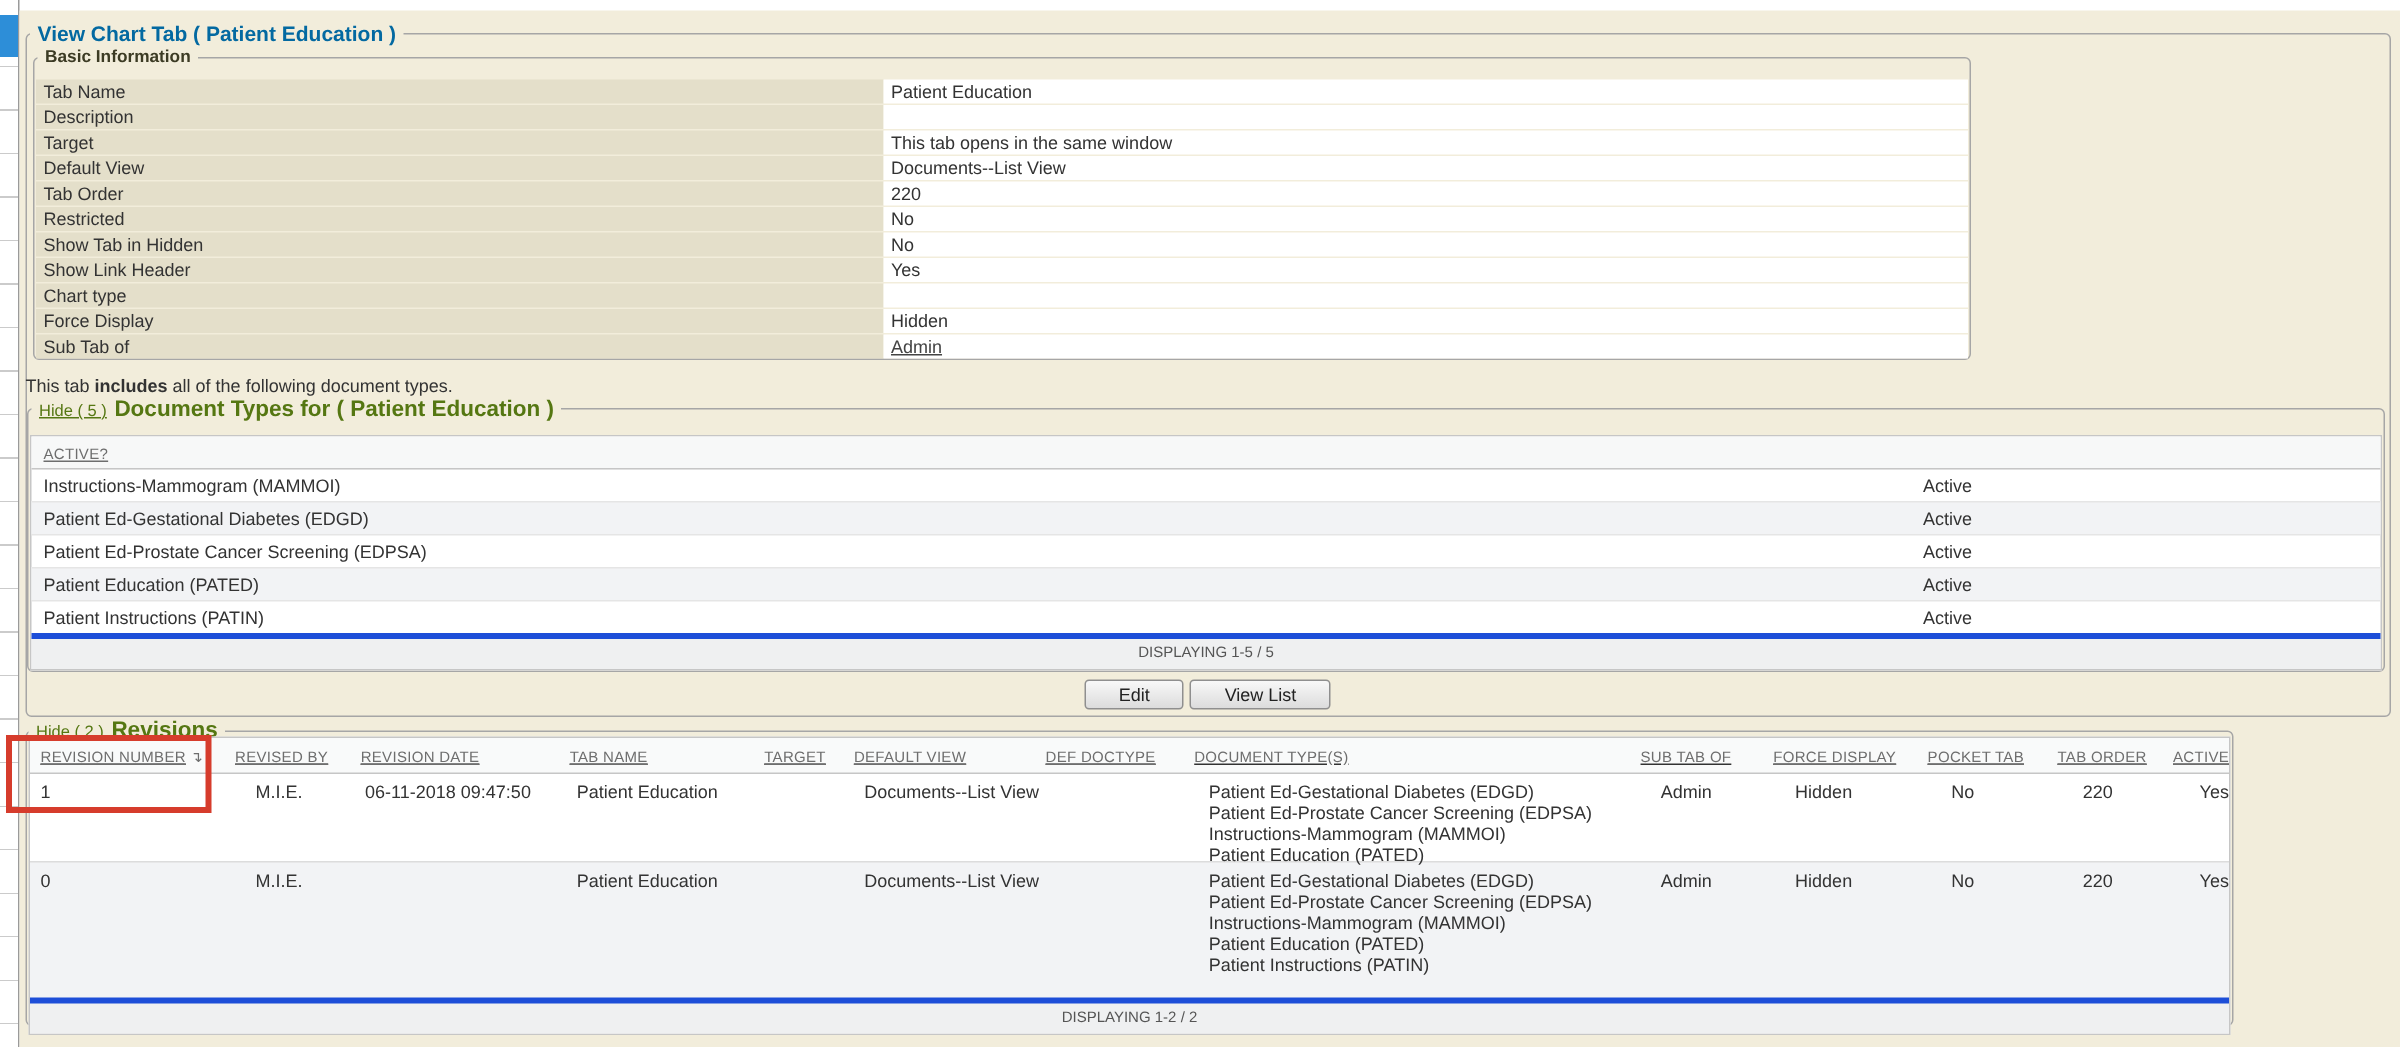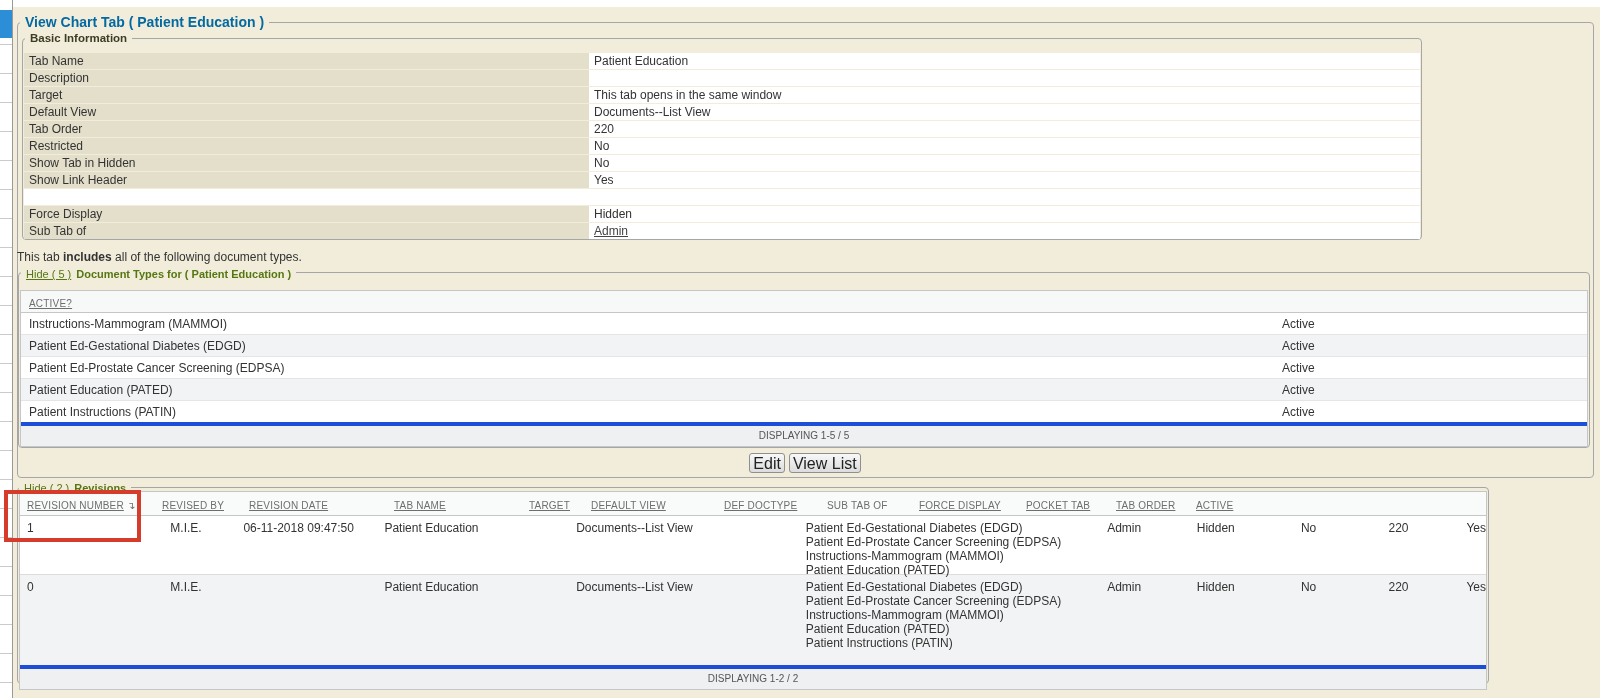"Basic Information" div.box { width: 1400px -> 1292px }
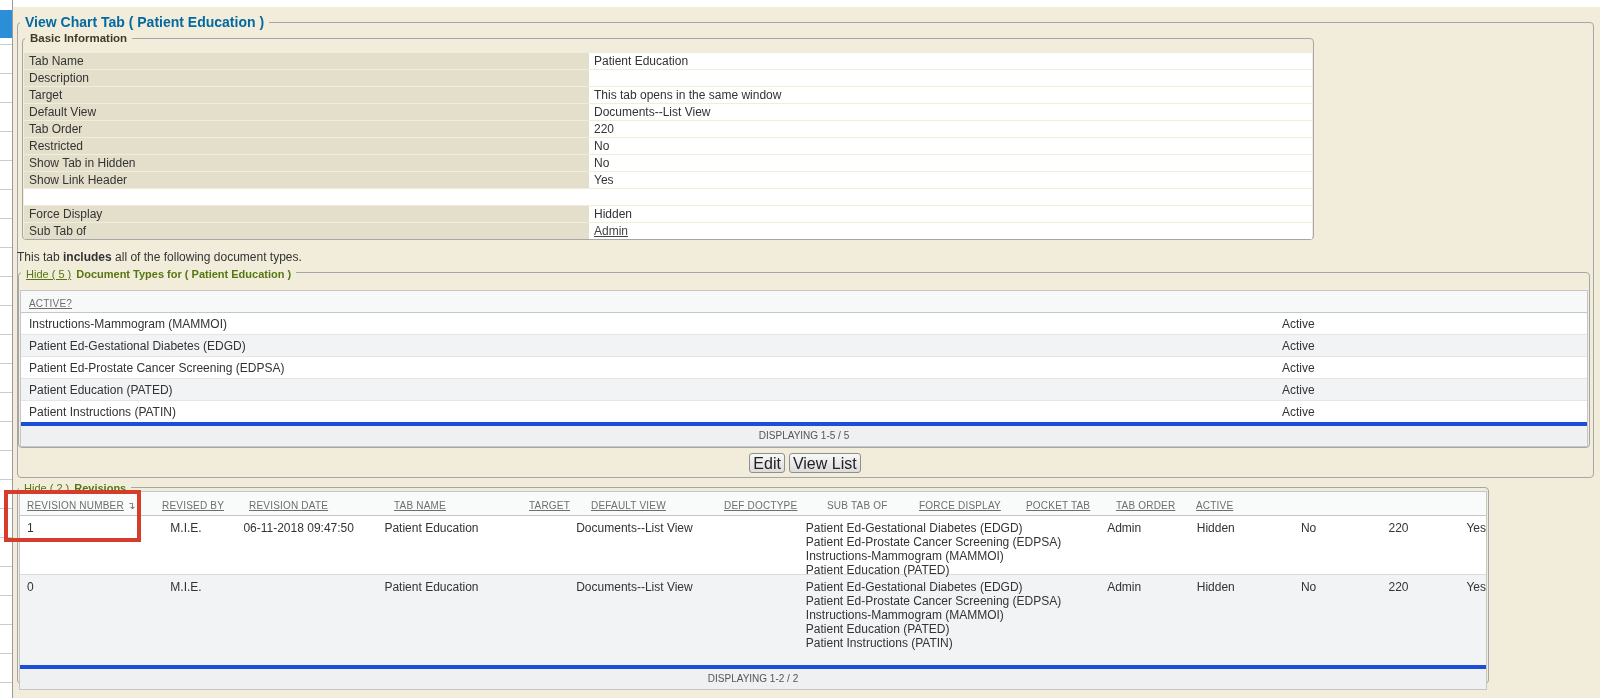"Chart type" div.kv-label { html: none -> <div>Chart type</div> }
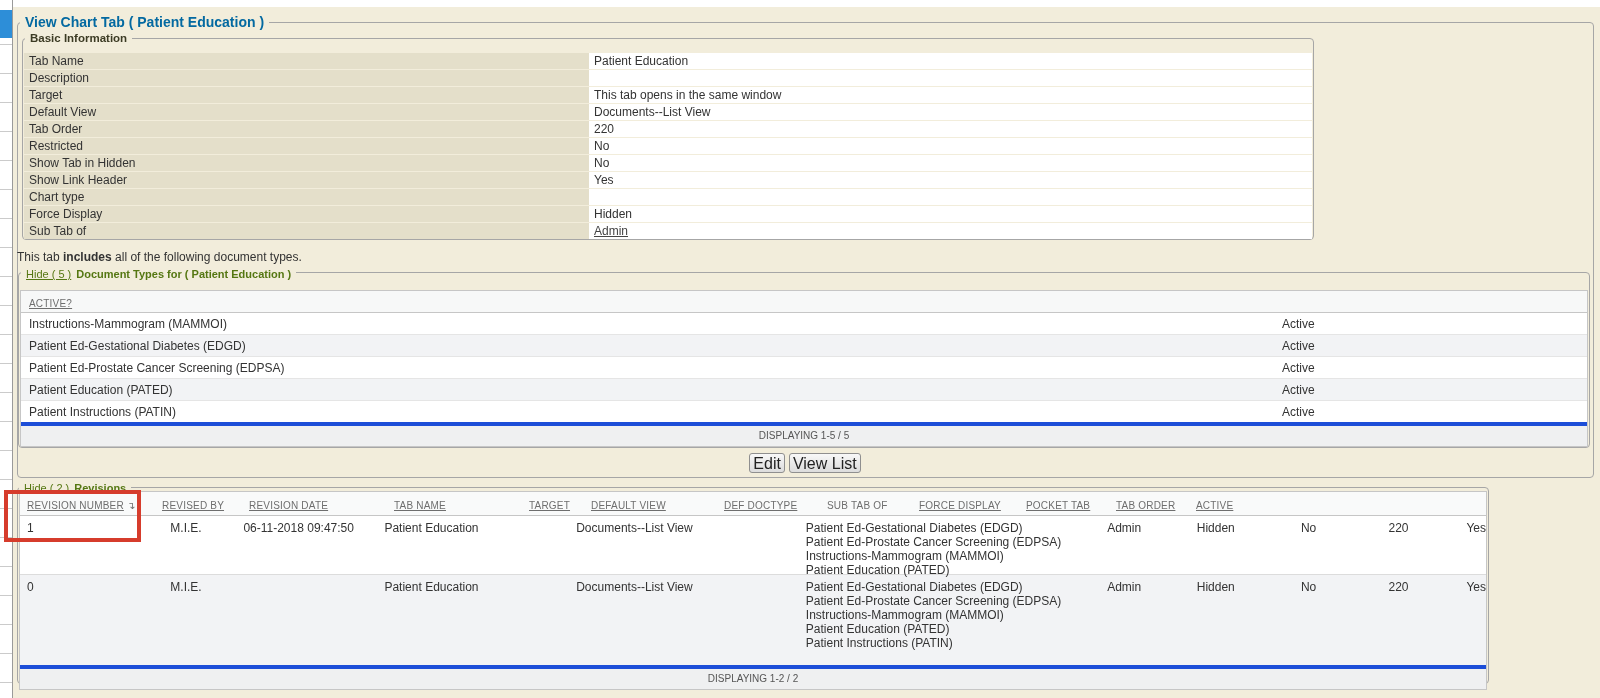"Document Types for ( Patient" .combo-legend .section-title { font-size: 11px -> 15px }
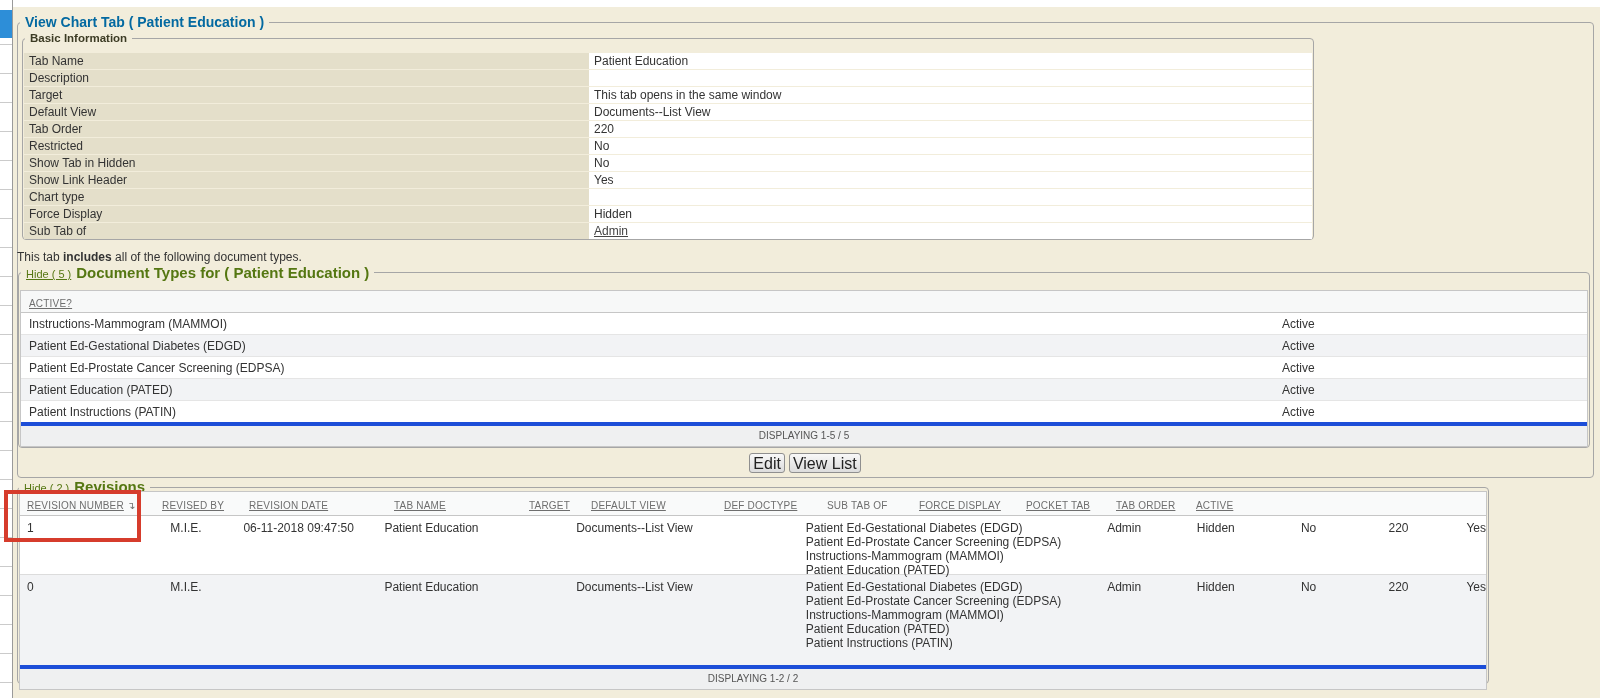"Edit" .btn { font-size: 16px -> 12px; padding: 1px 3px -> 1px 22px }
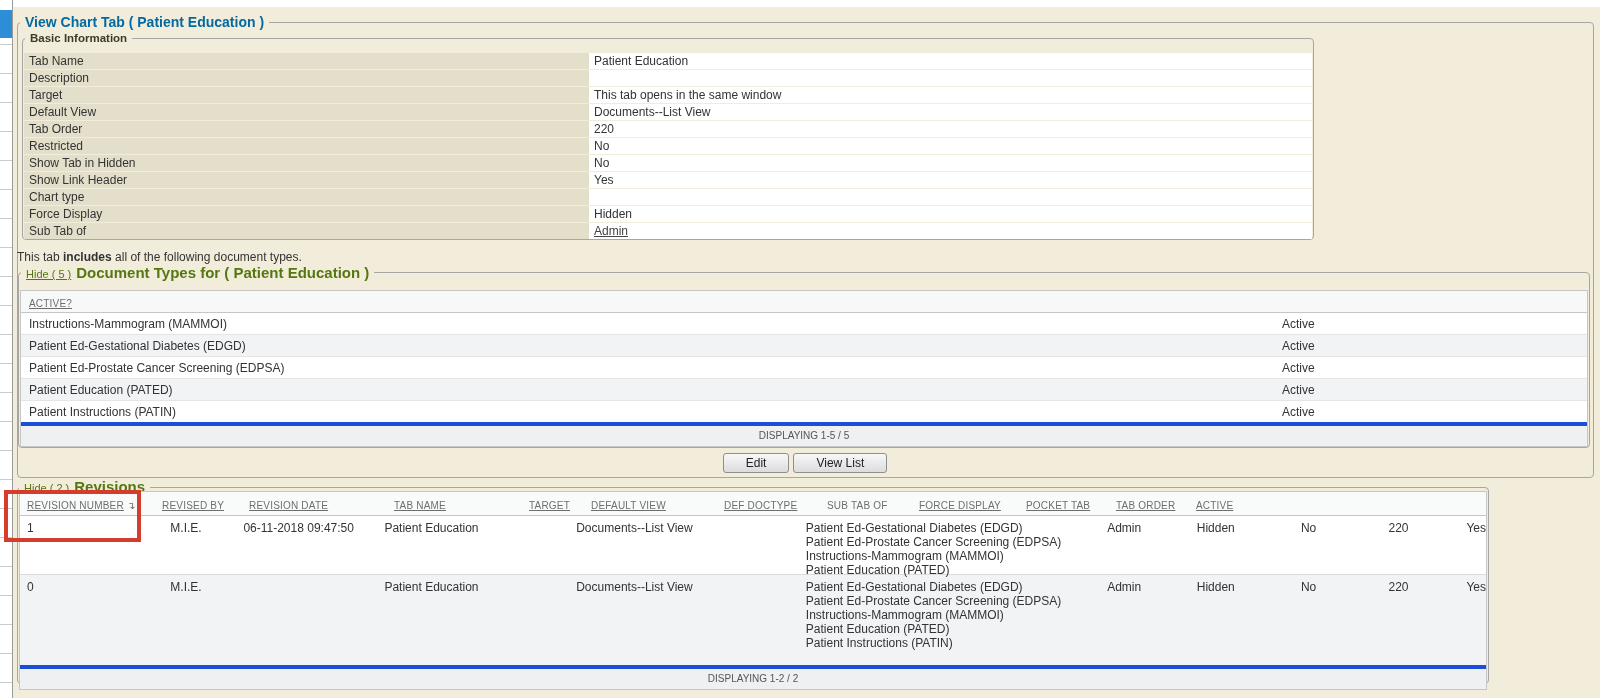"REVISION NUMBER ↴" .rv-head > div { text-decoration: none -> underline }
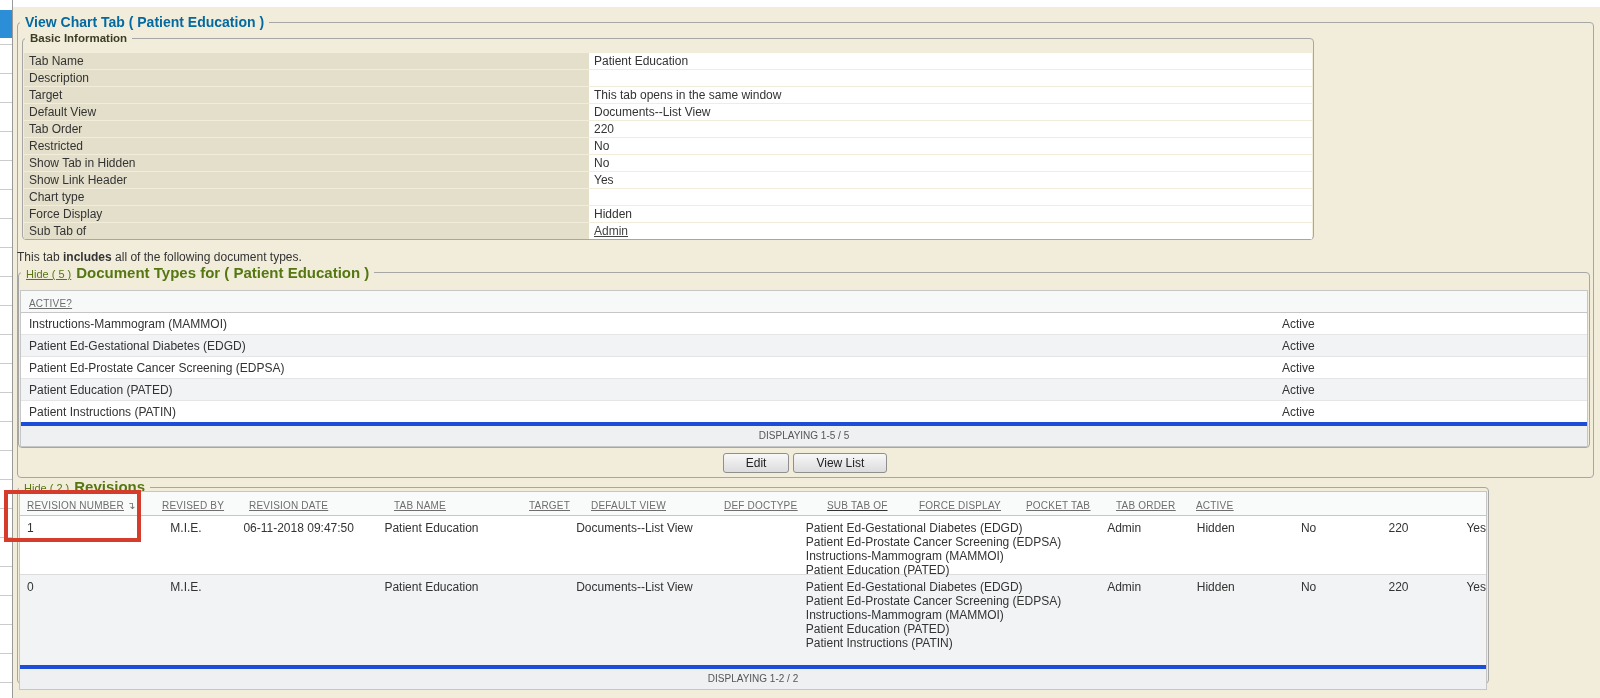"DOCUMENT TYPE(S)" div.w8 { html: none -> <div><span>DOCUMENT TYPE(S)</span></div> }
